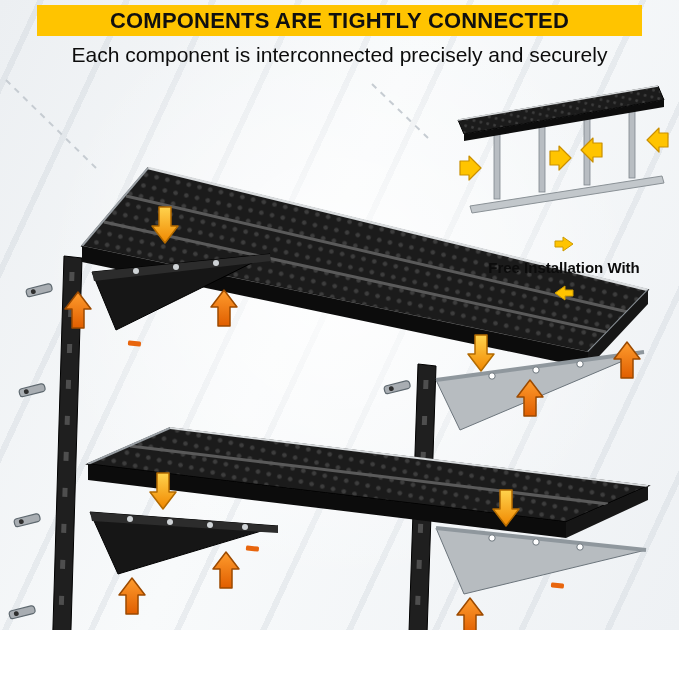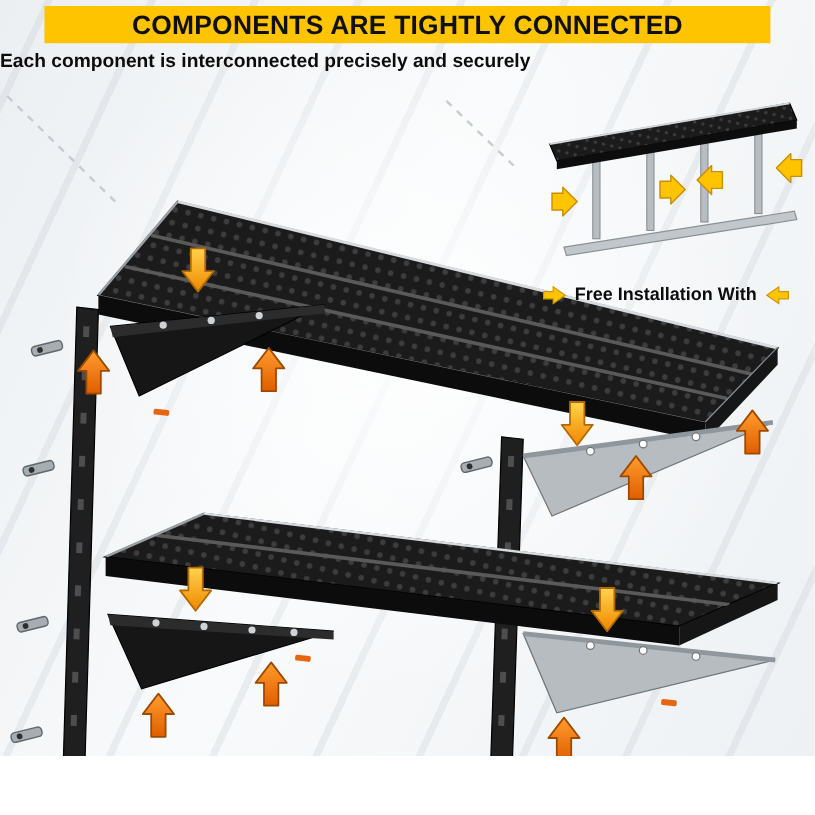"Each component is interconnected" .subtitle { font-size: 16px -> 21px; font-weight: bold -> normal; text-align: left -> center }
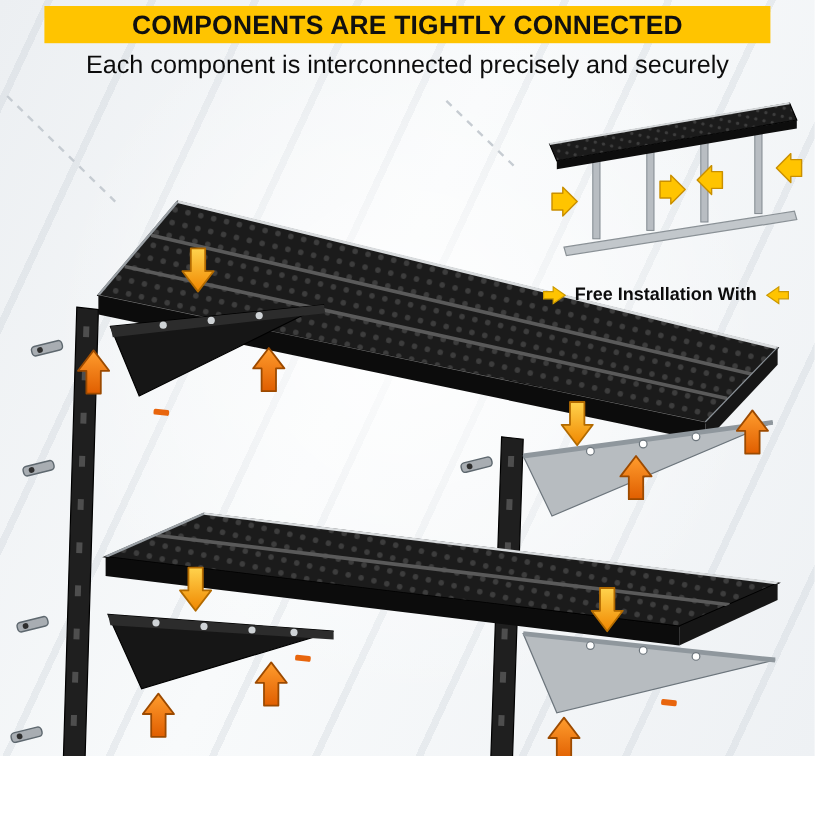"Free Installation With" .inset-caption { flex-direction: none -> column; justify-content: flex-start -> flex-end }
